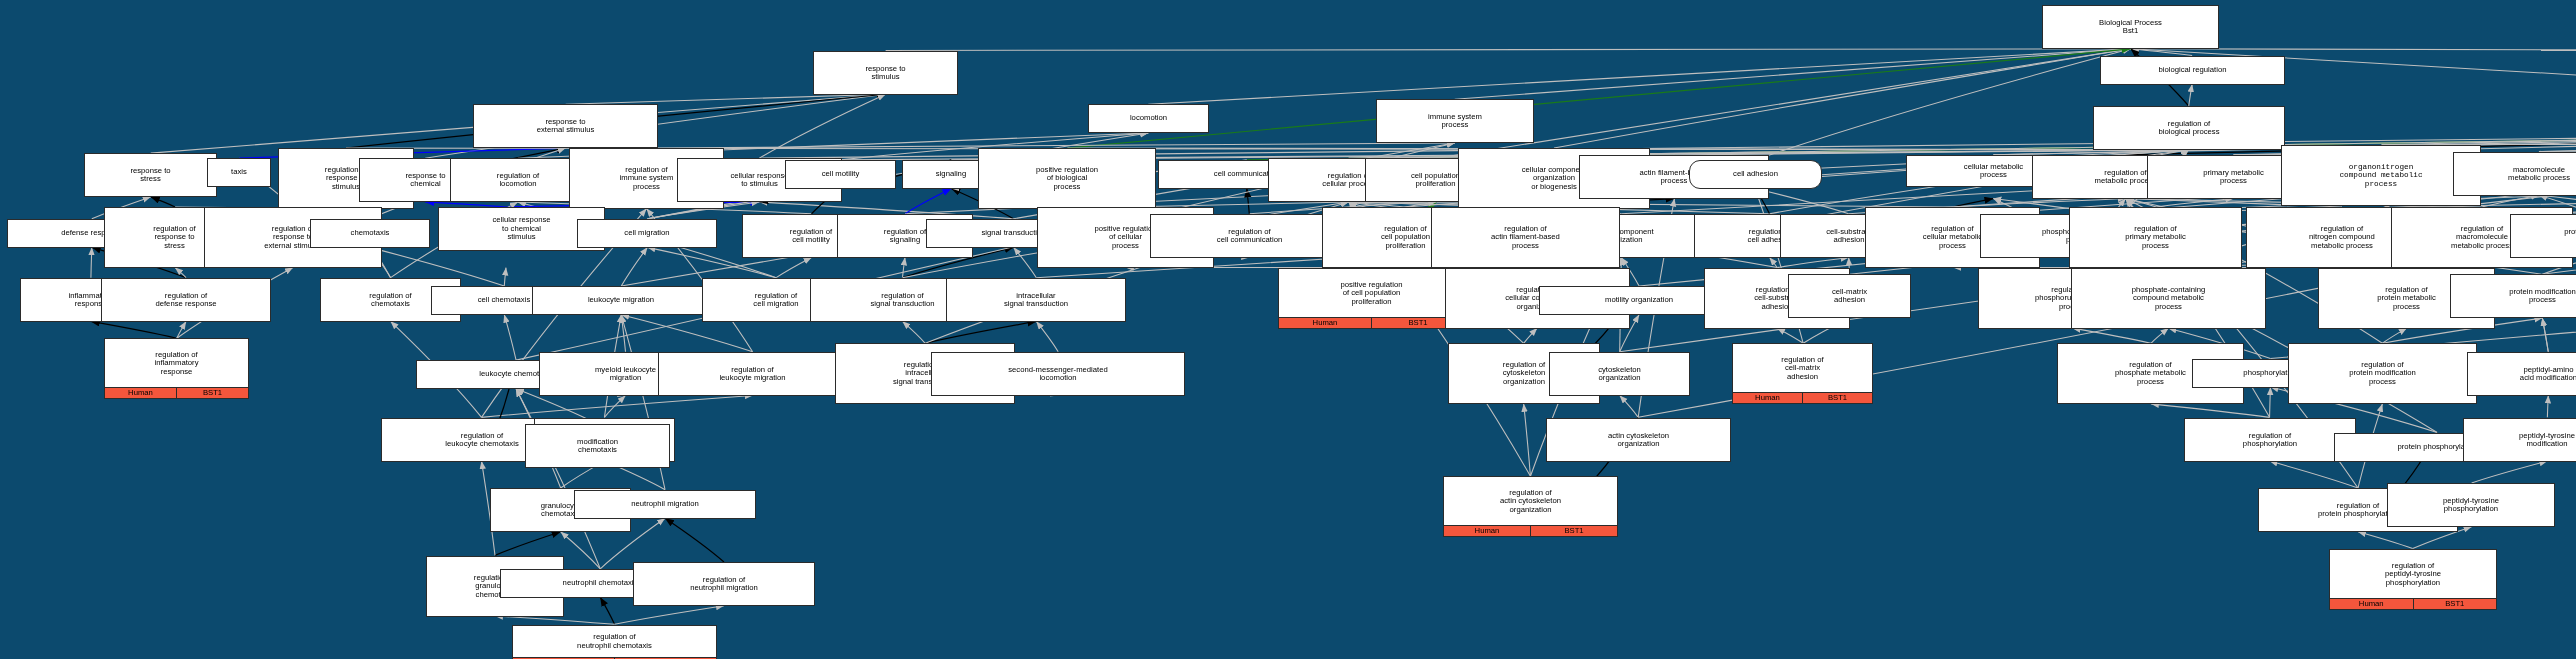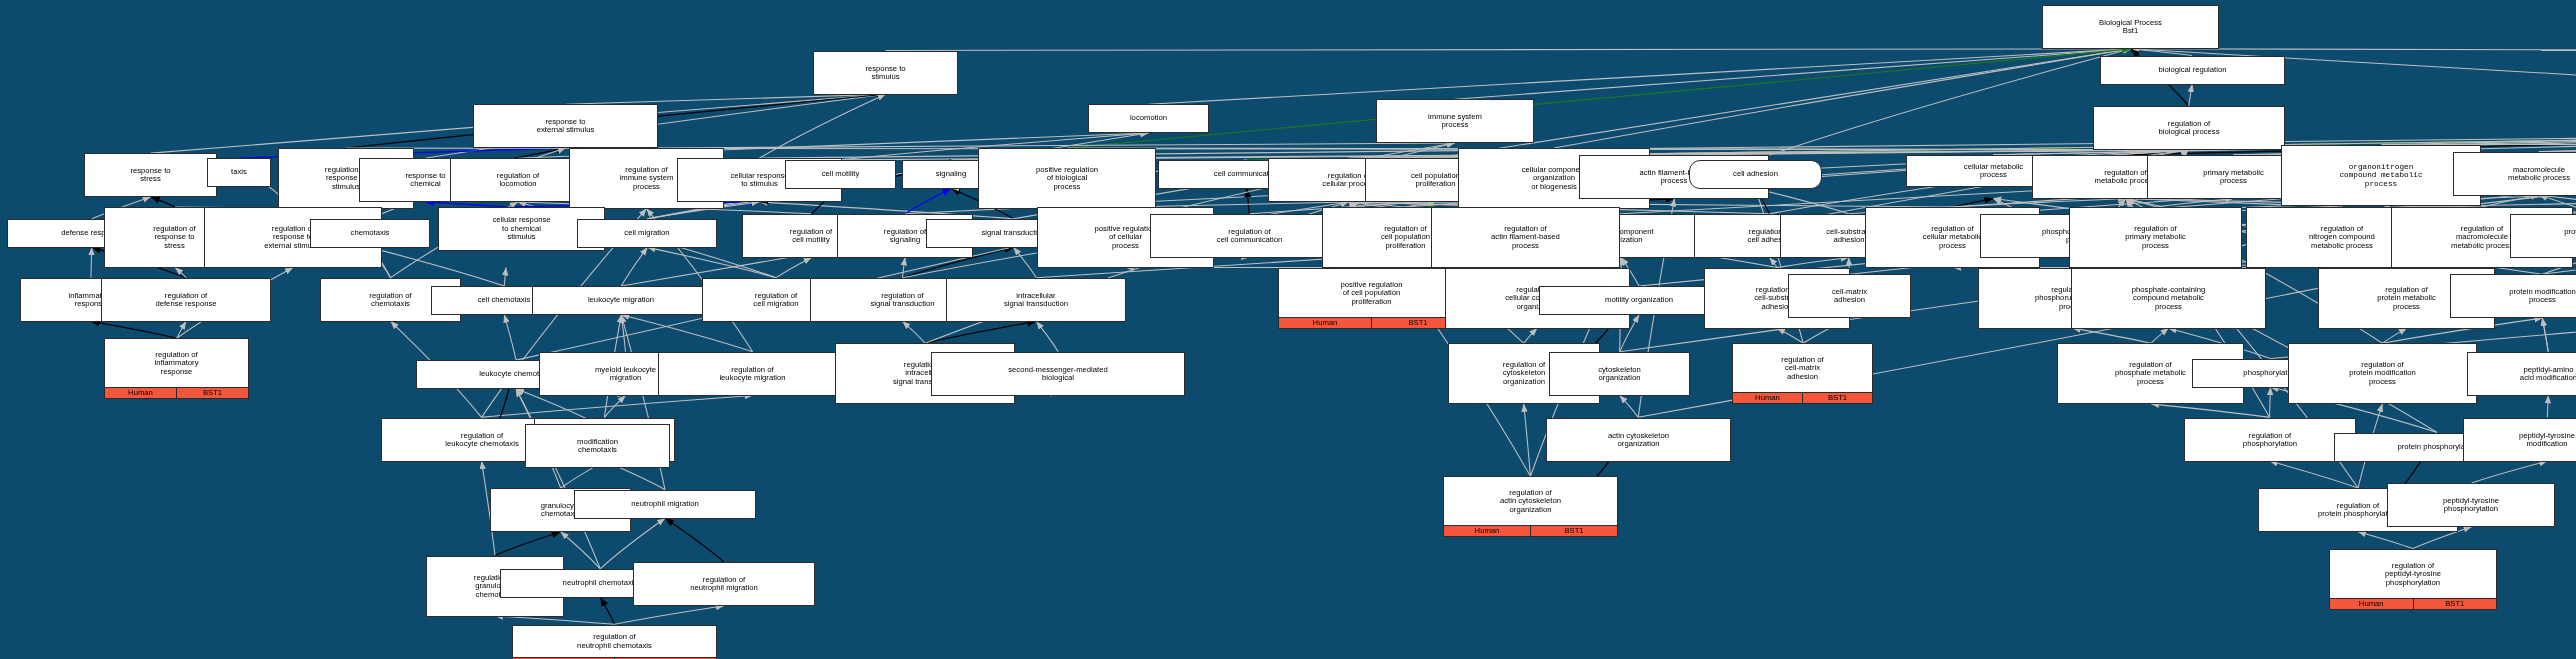"second-messenger-mediated" div.lbl { text: biological -> locomotion }
